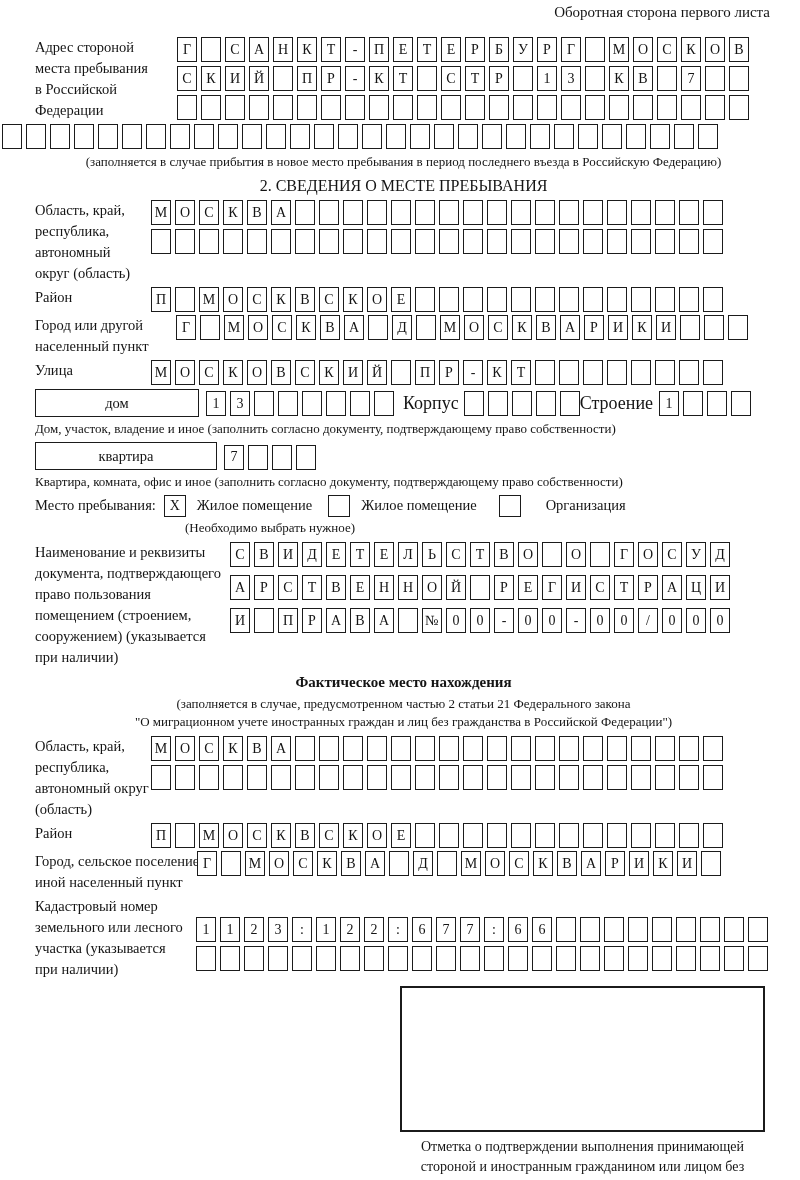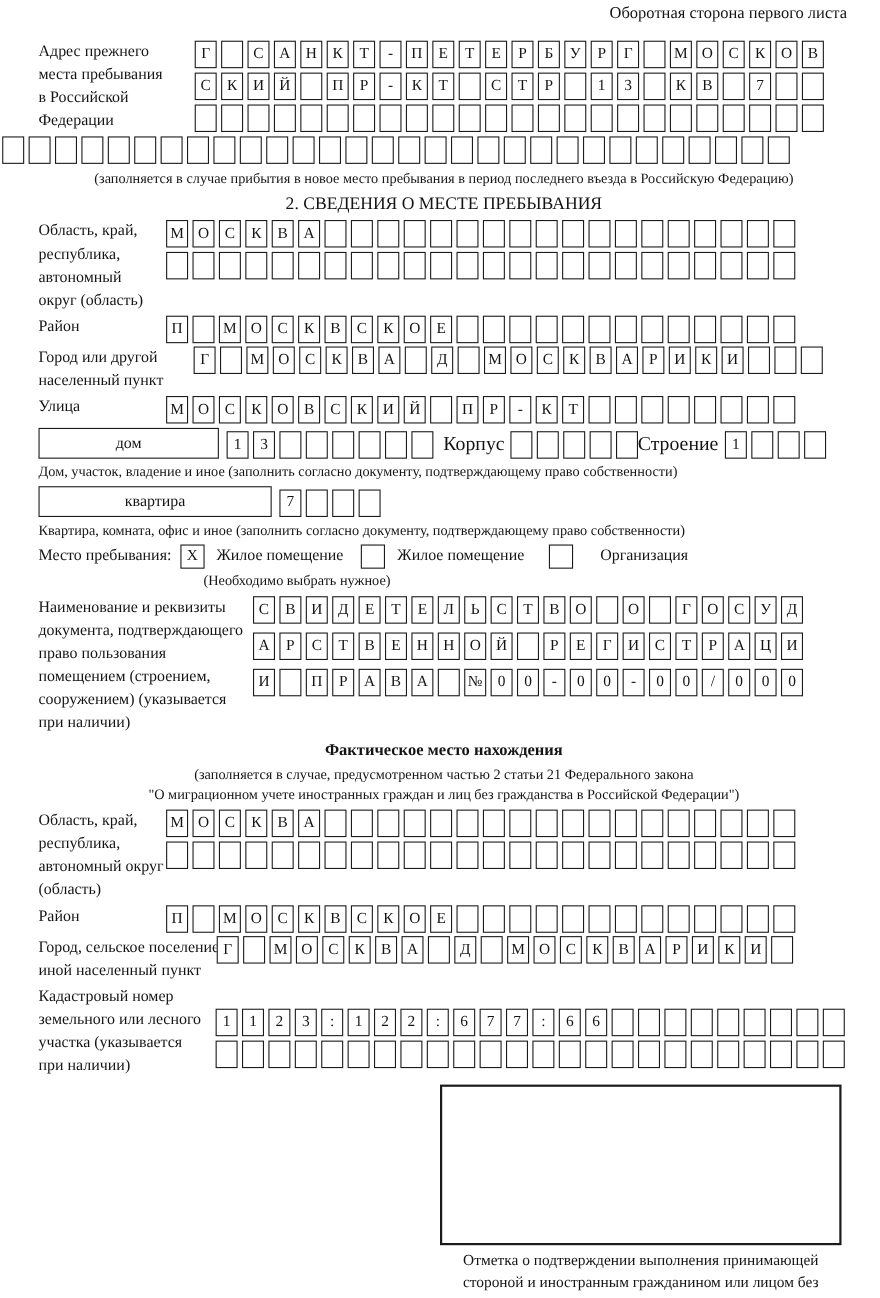"Адрес прежнего" div.lbl-line { text: прежнего -> стороной }
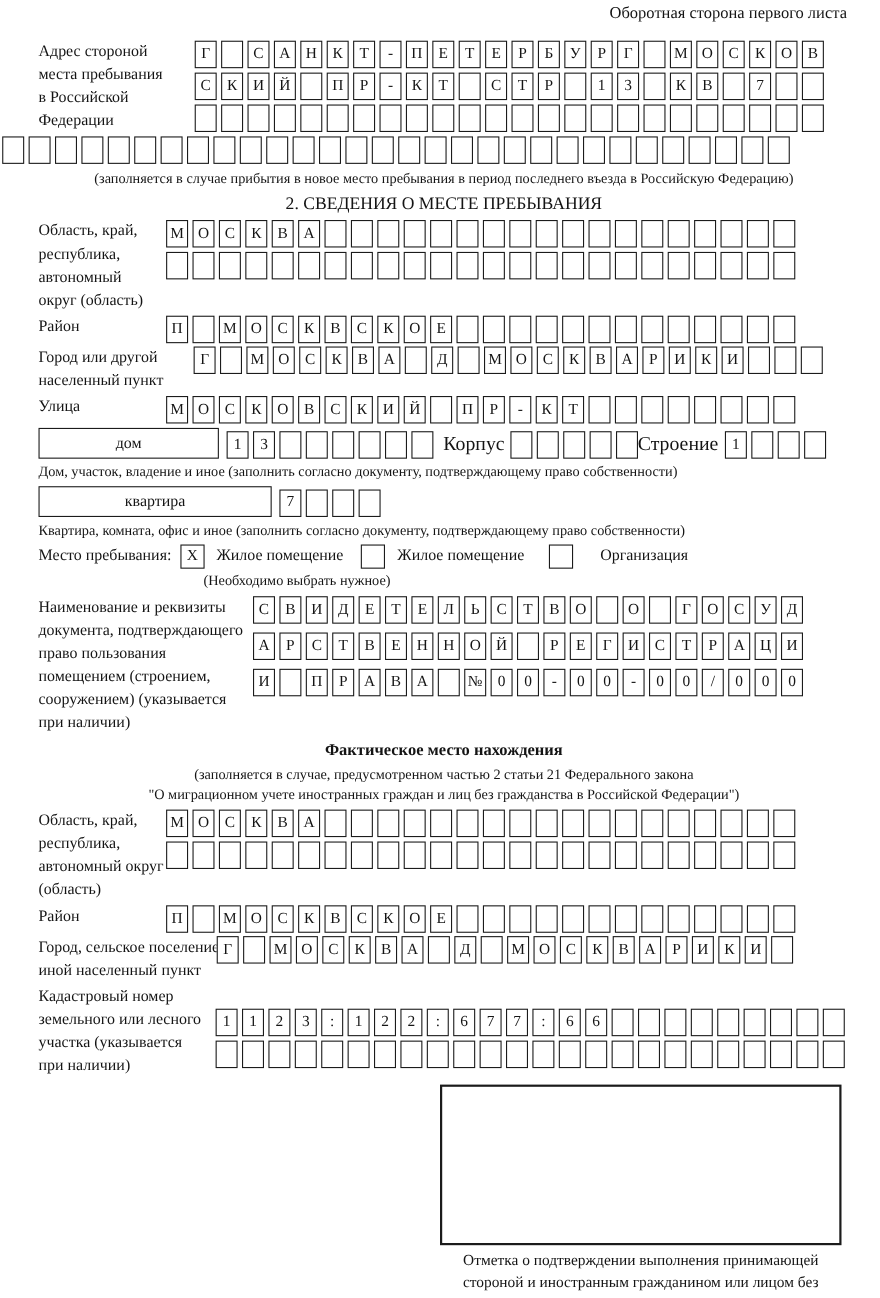"дом" div.frow { align-items: flex-end -> flex-start }
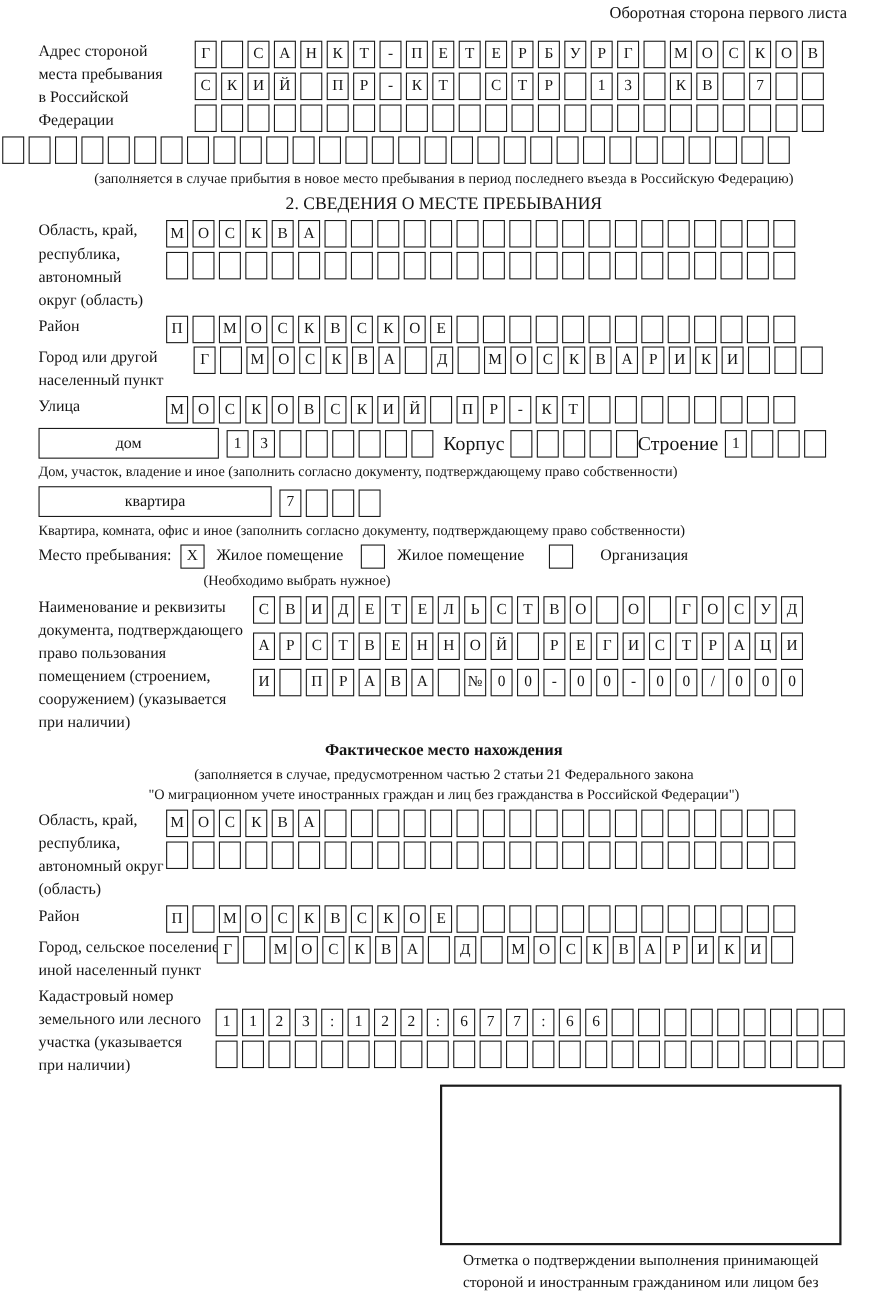"квартира" .aptbox { width: 212px -> 182px }
